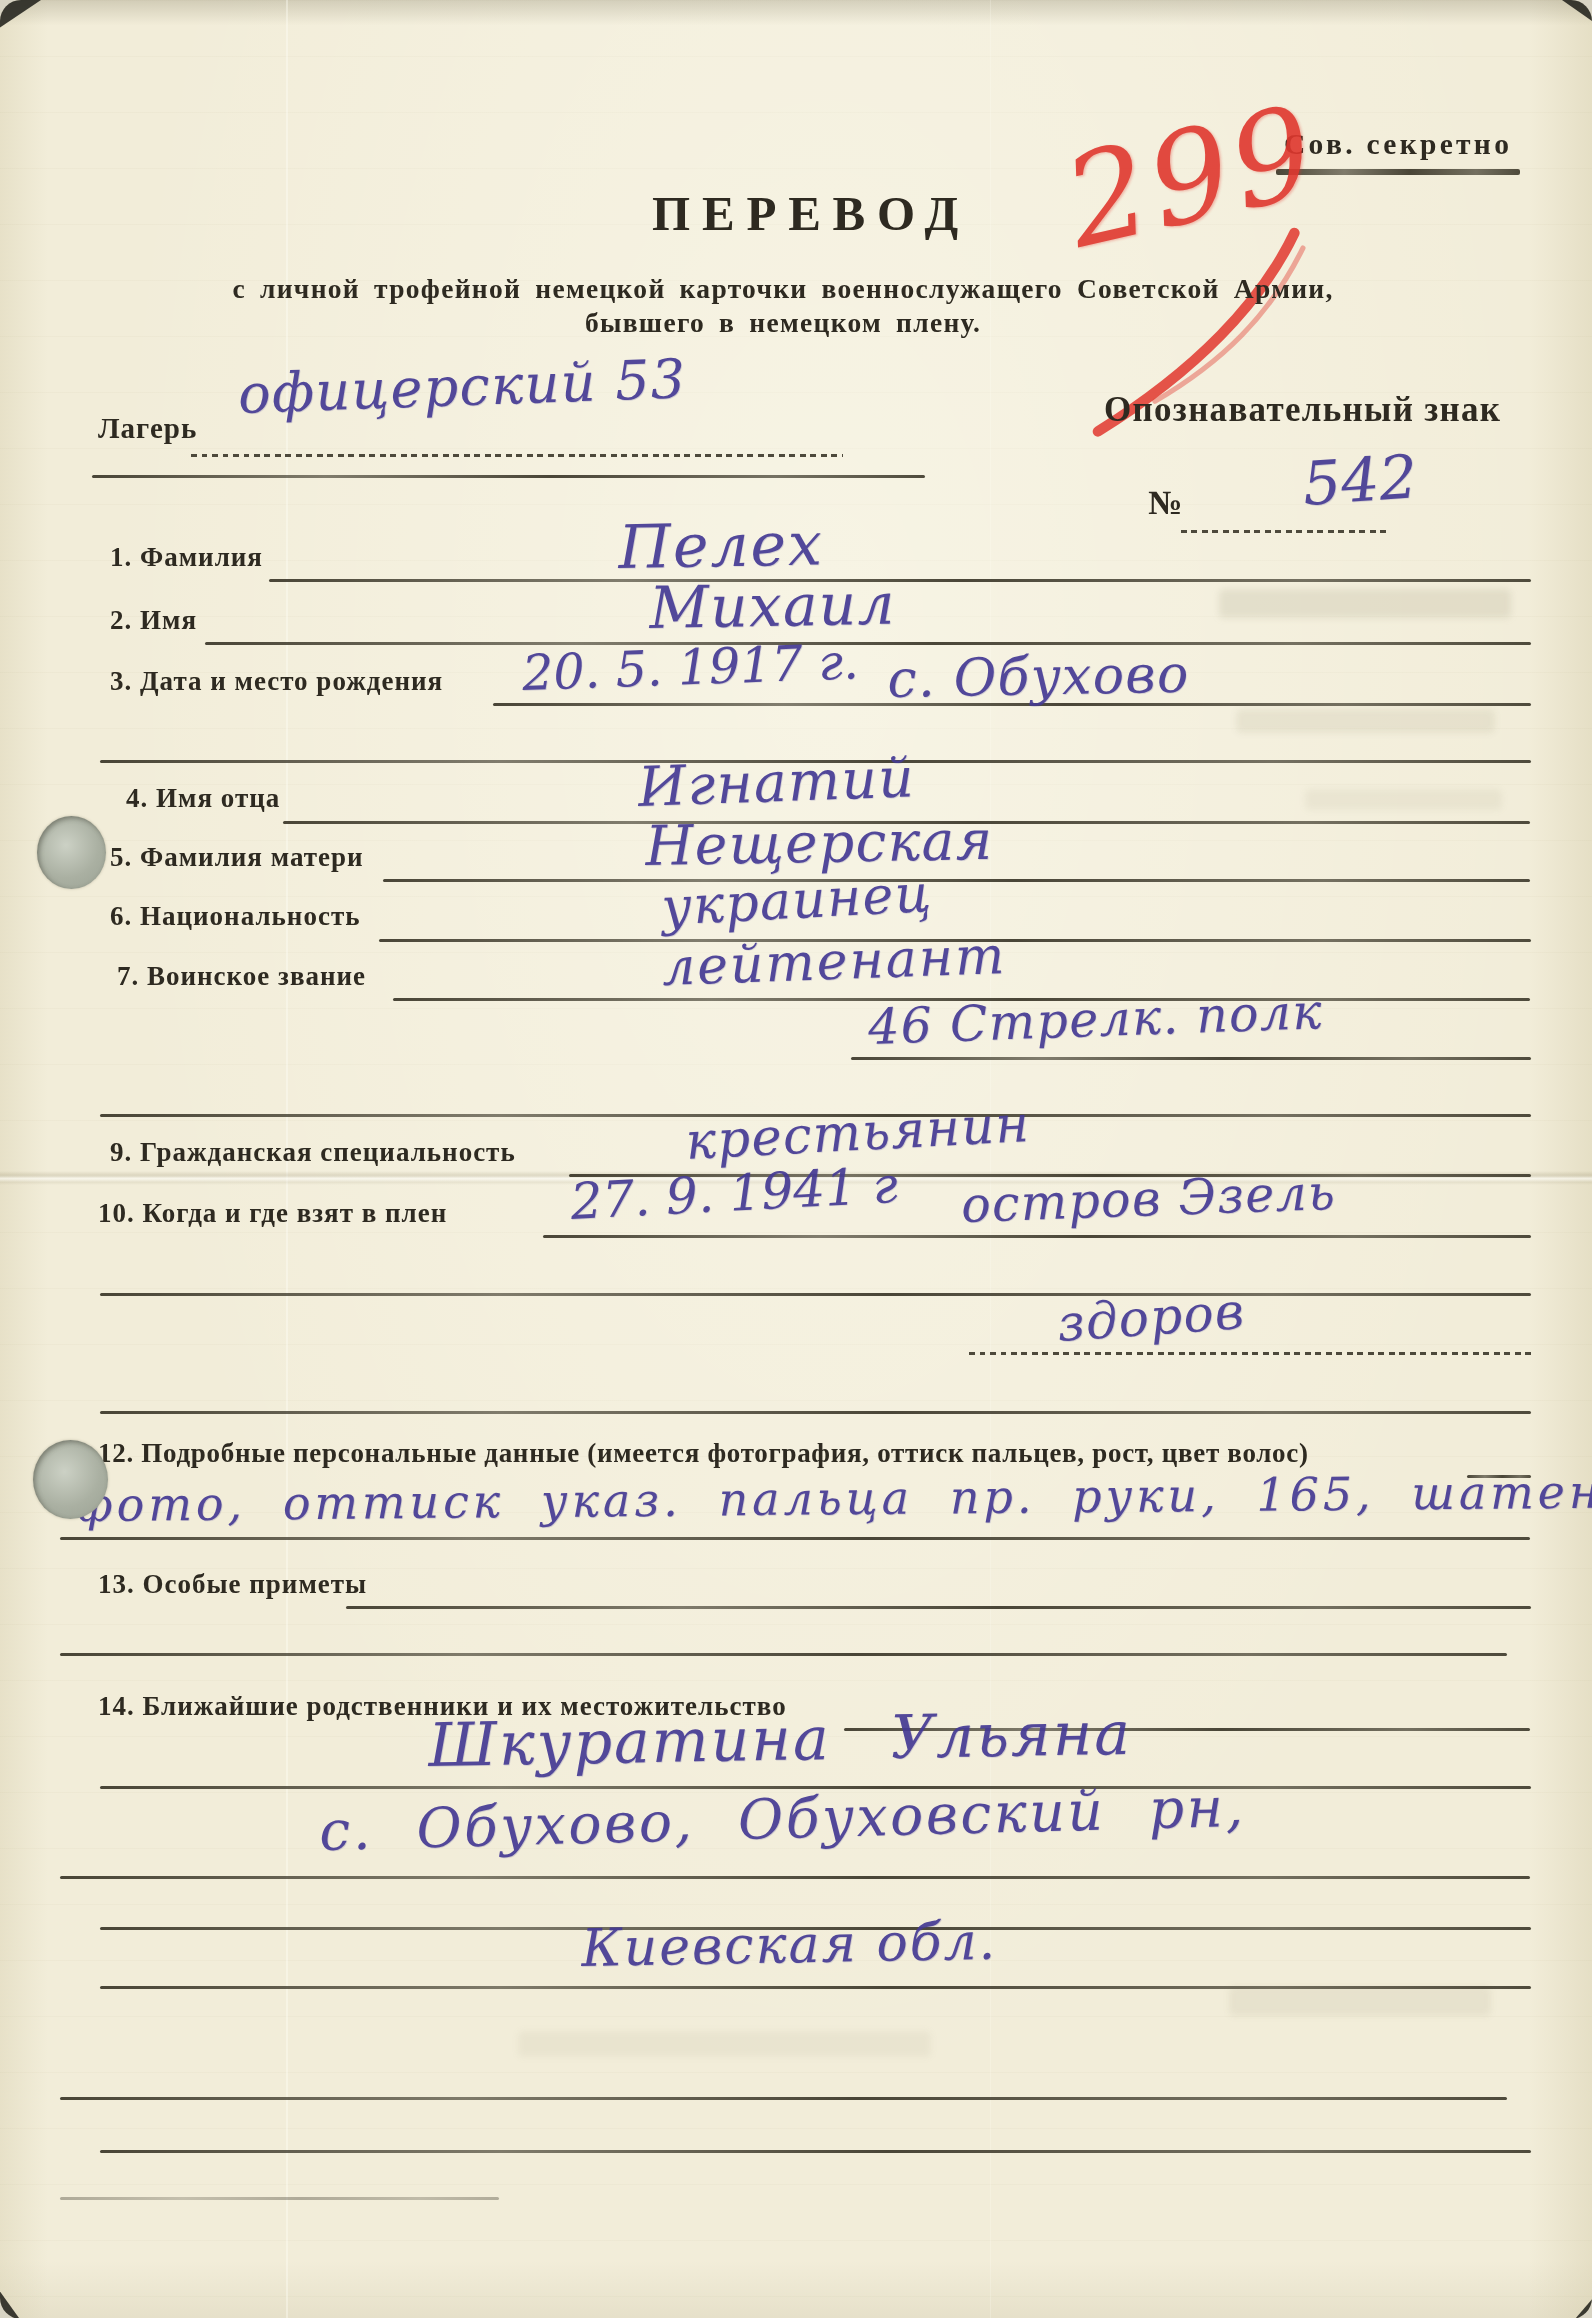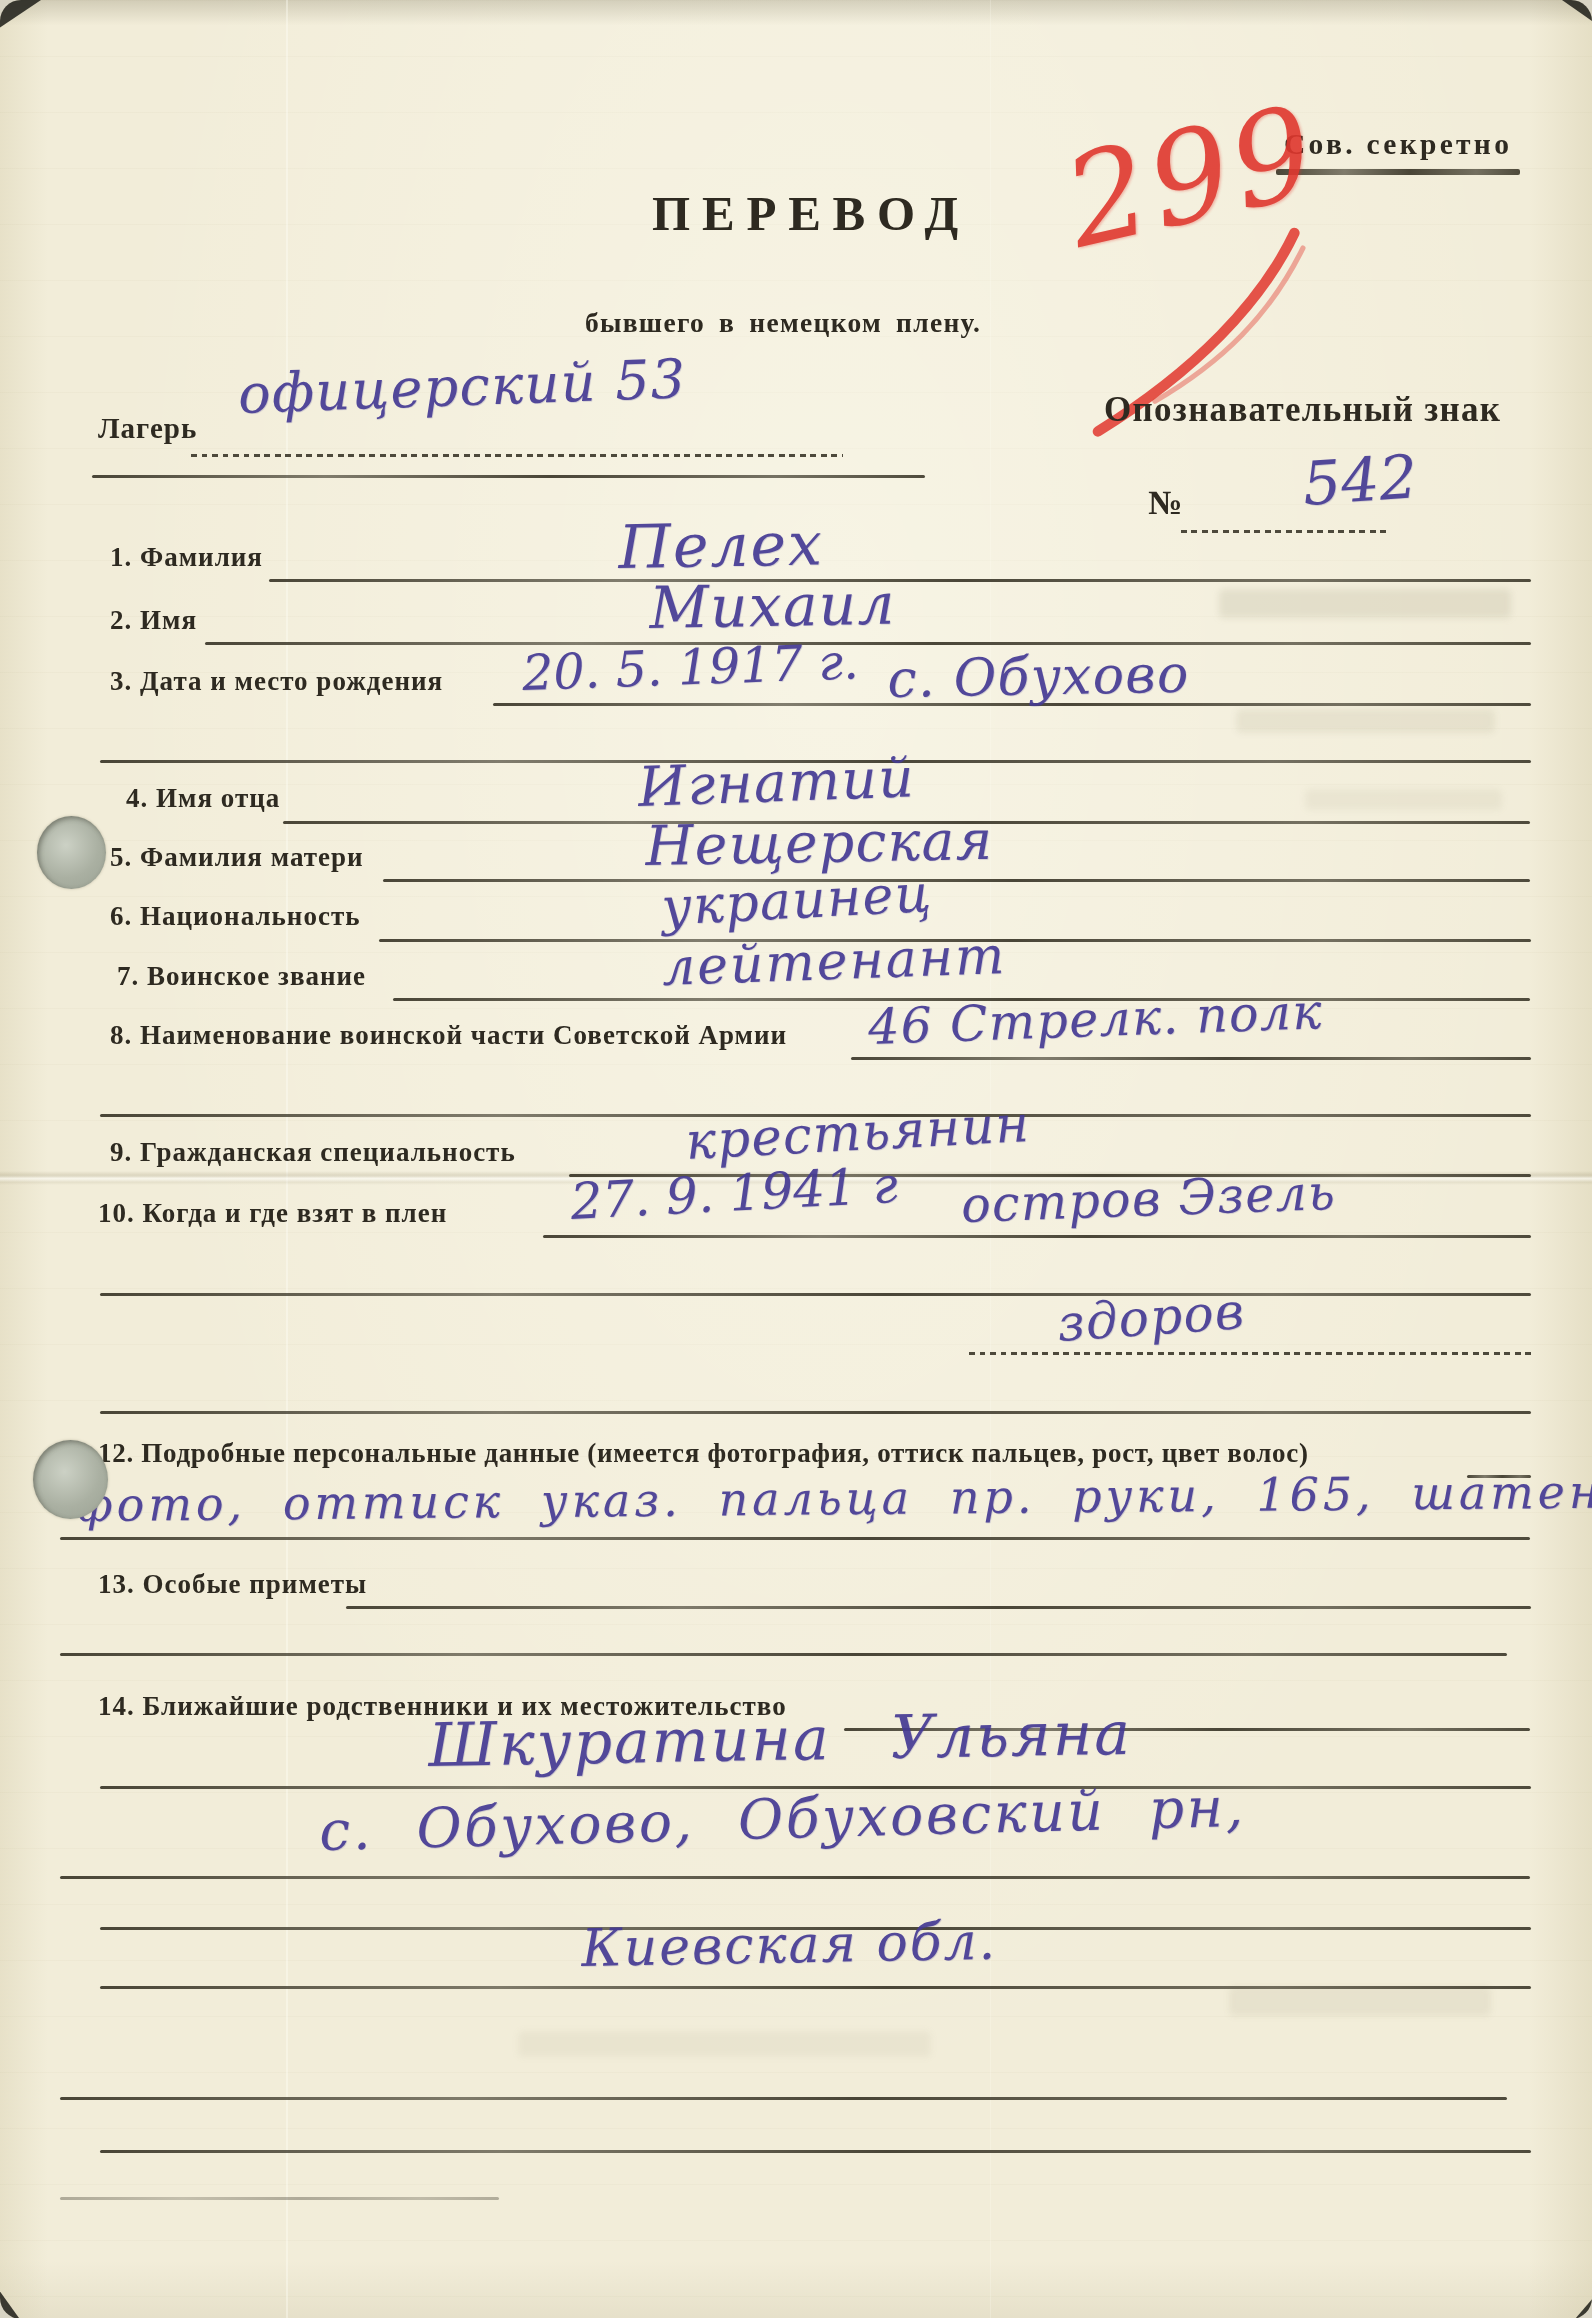"с личной трофейной немецкой карточки" div.print { html: none -> <div>с личной трофейной немецкой карточки военнослужащего Советской Армии,</div> }
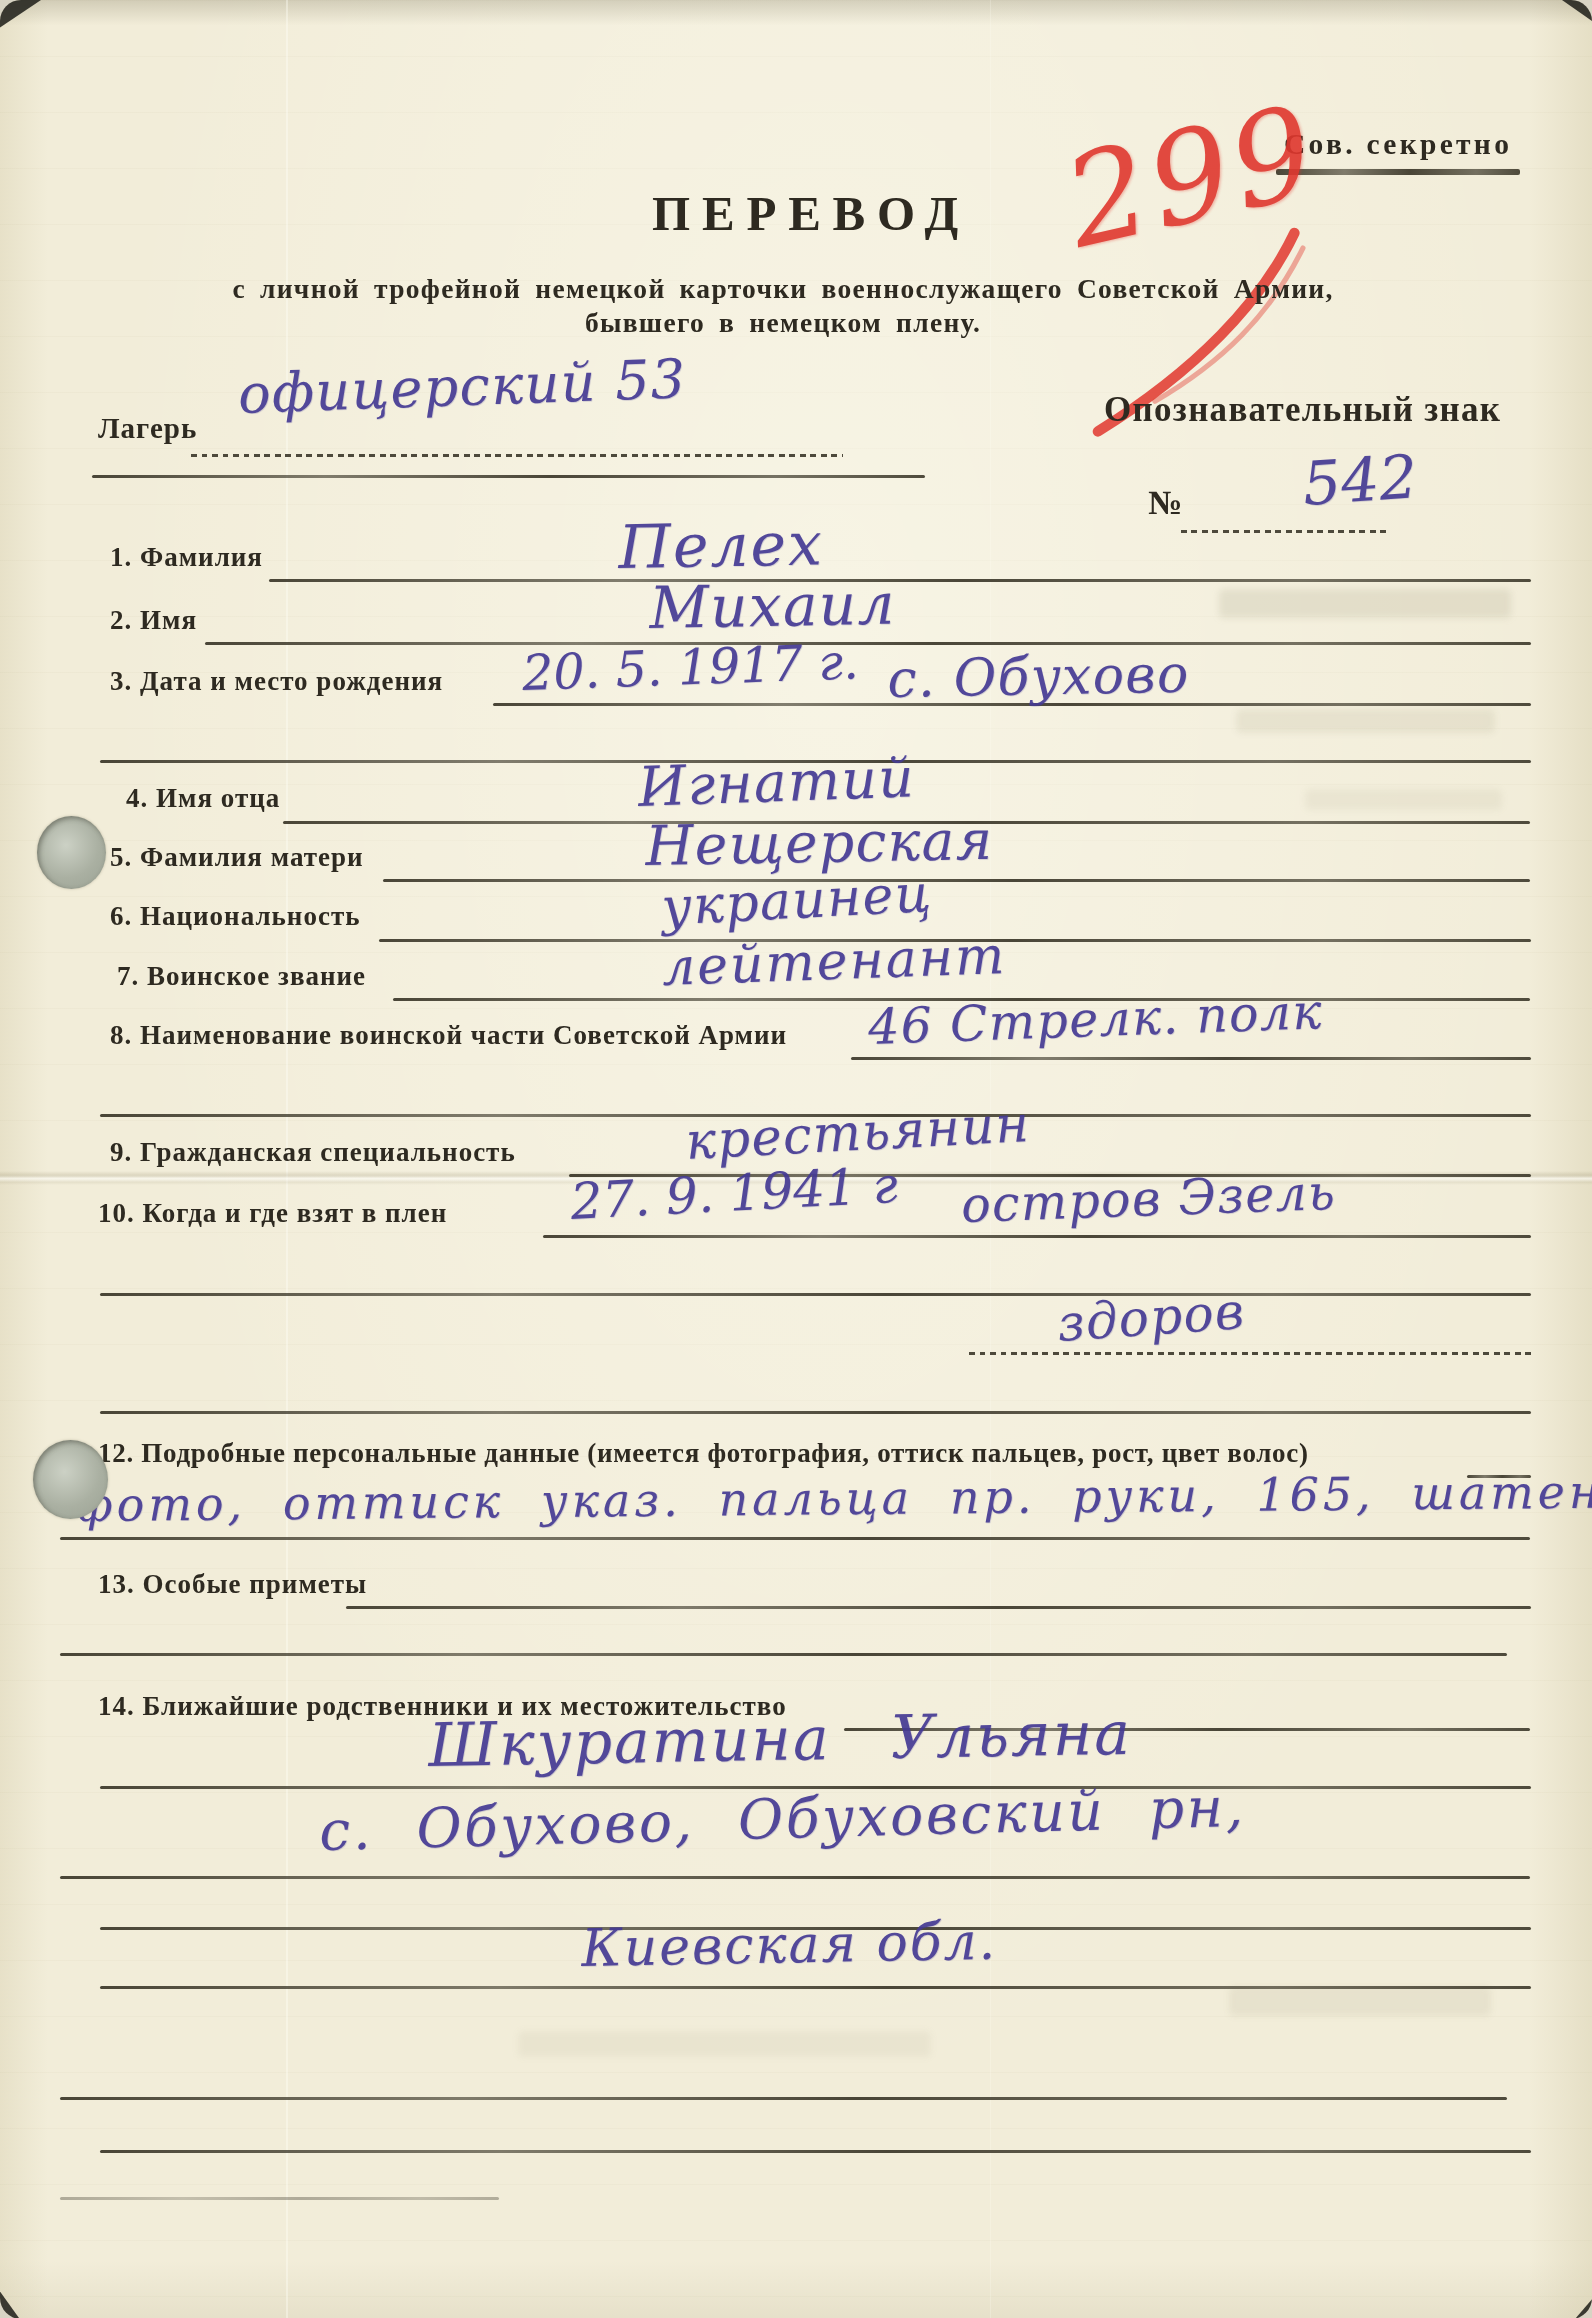"8. Наименование воинской части Советской" div.print { html: <div> <span>8.</span> <span>Наименование воинской части Советской Армии</span></div> -> none }
